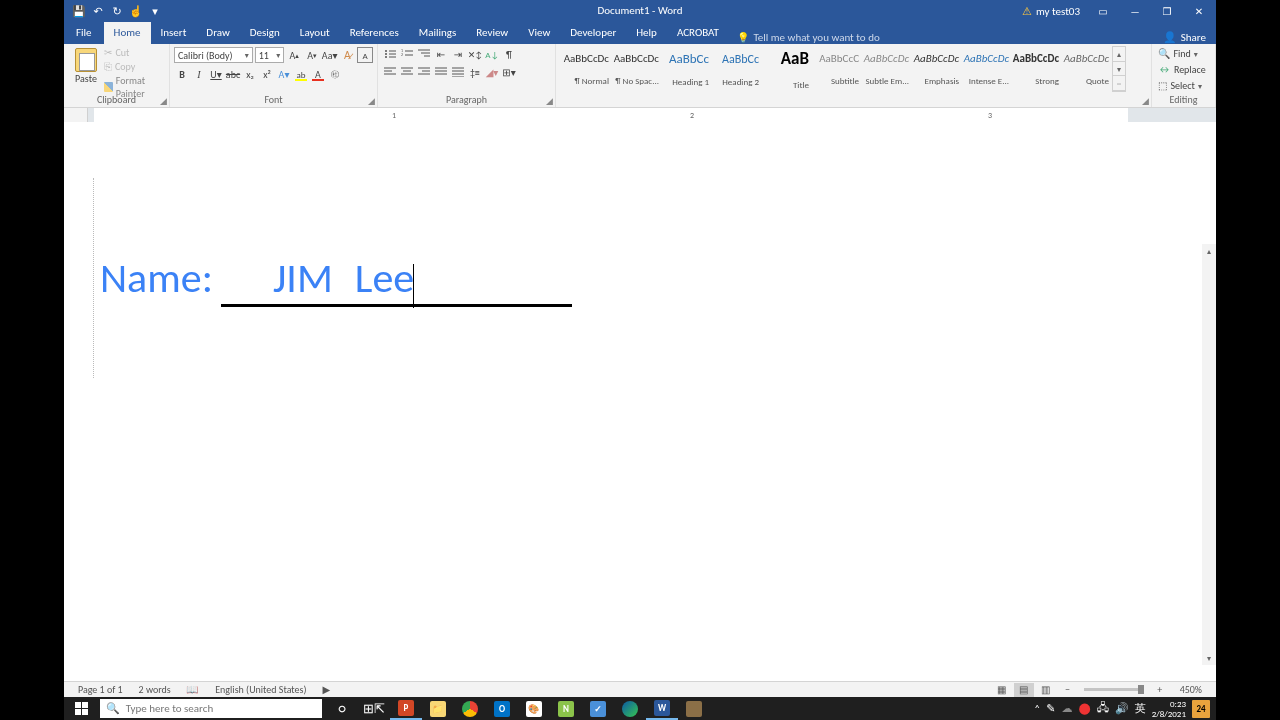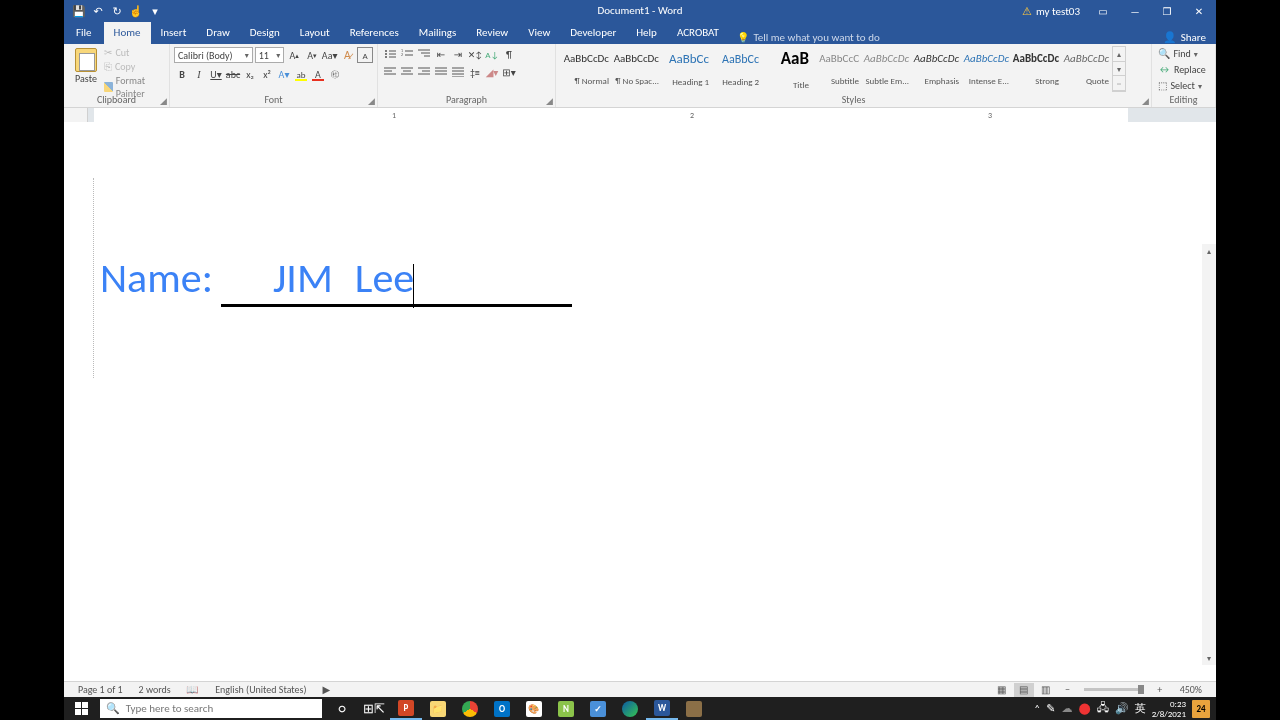"Styles" div.group-label { html: <div>Styles</div> -> none }
